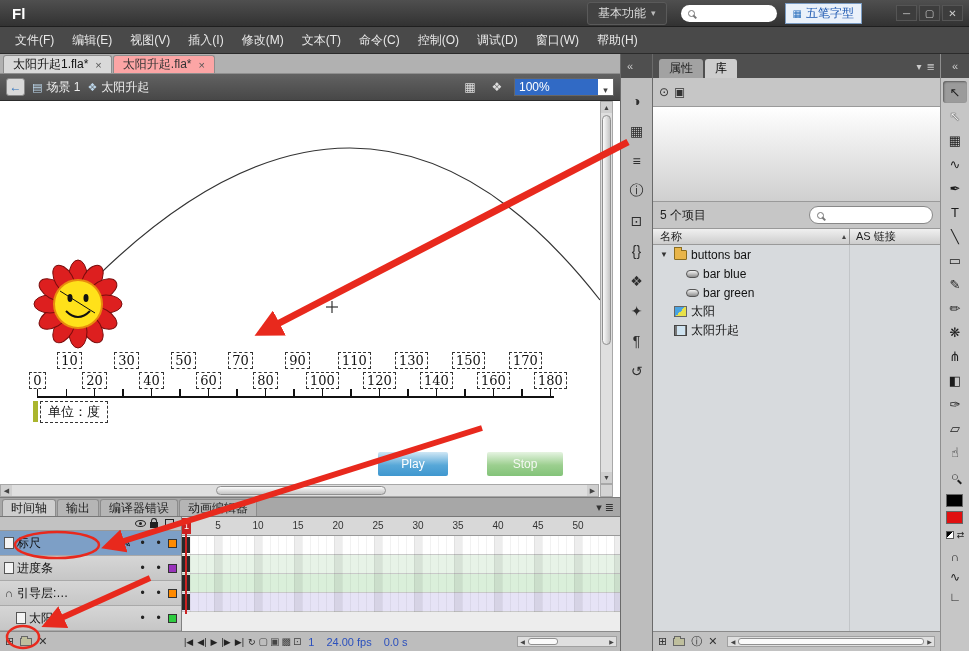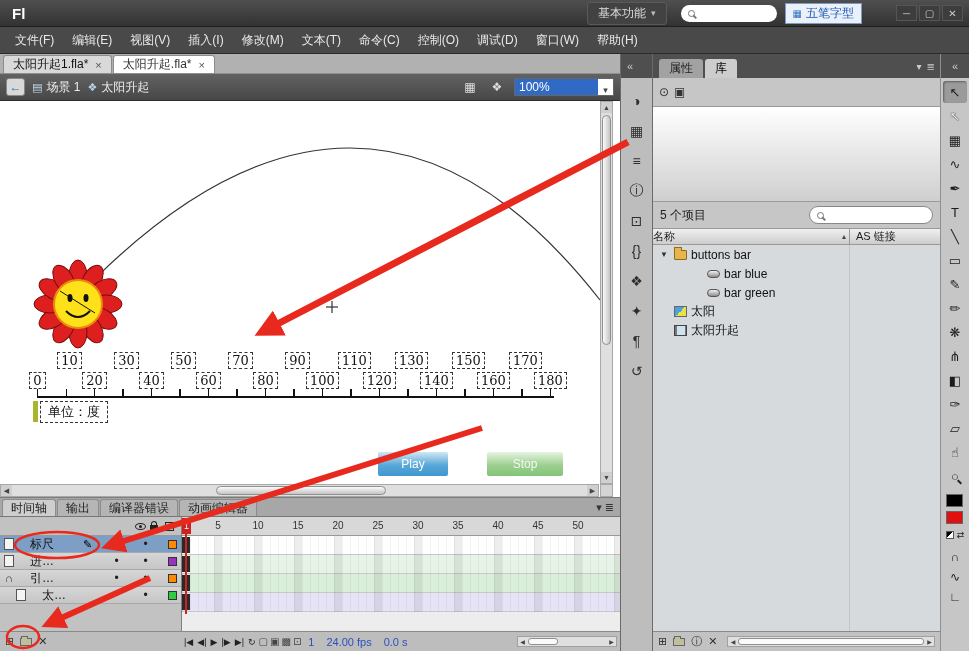"太阳升起.fla*" .doc-tab { background: #ffffff -> #fca5a5 }
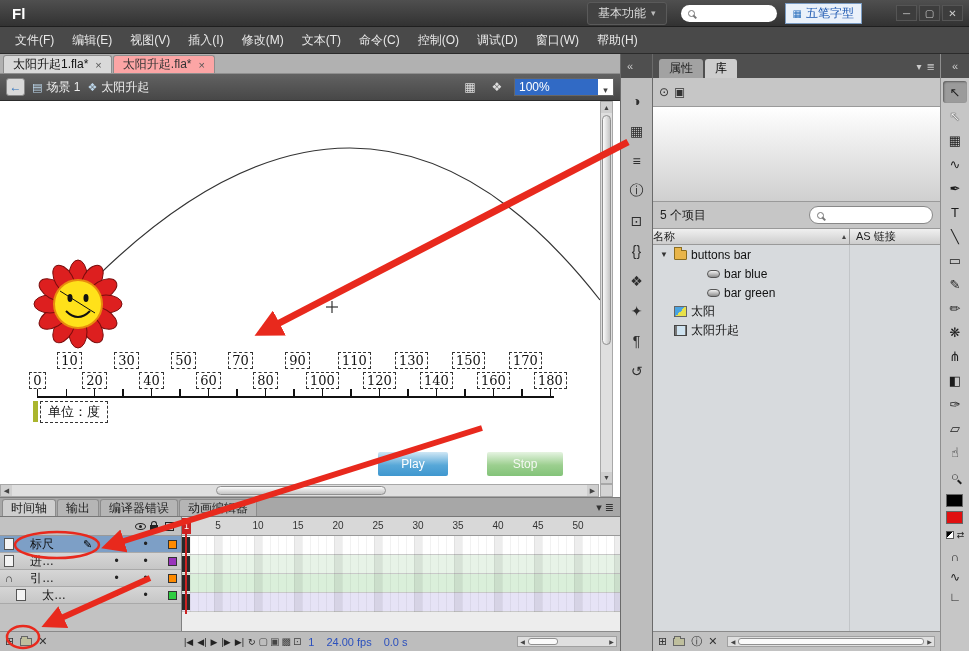"名称" .col-name { padding-left: none -> 7px }
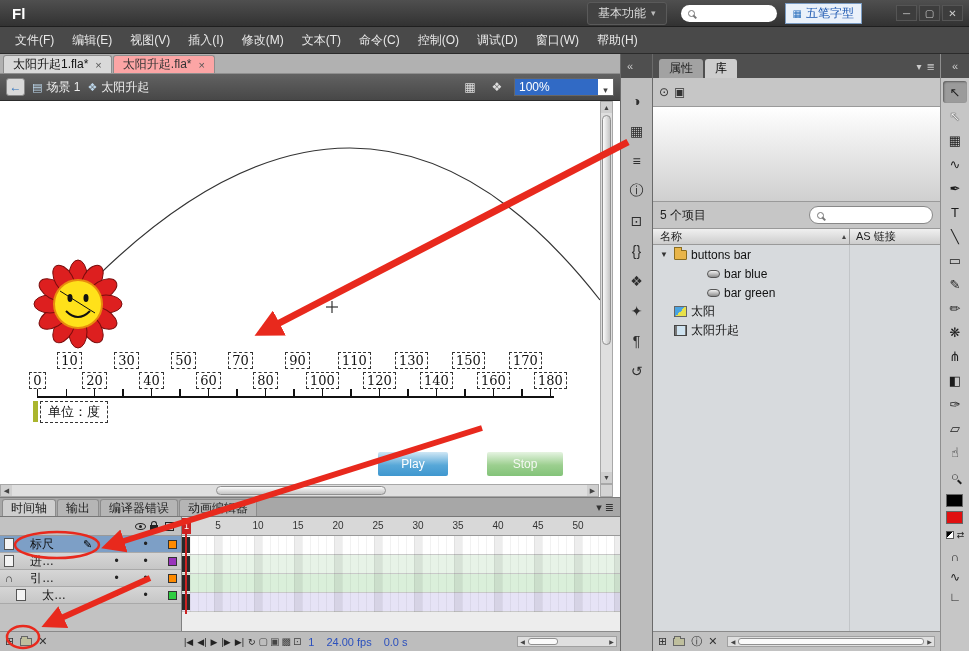"bar blue" .lib-row.indent1 { padding-left: 40px -> 19px }
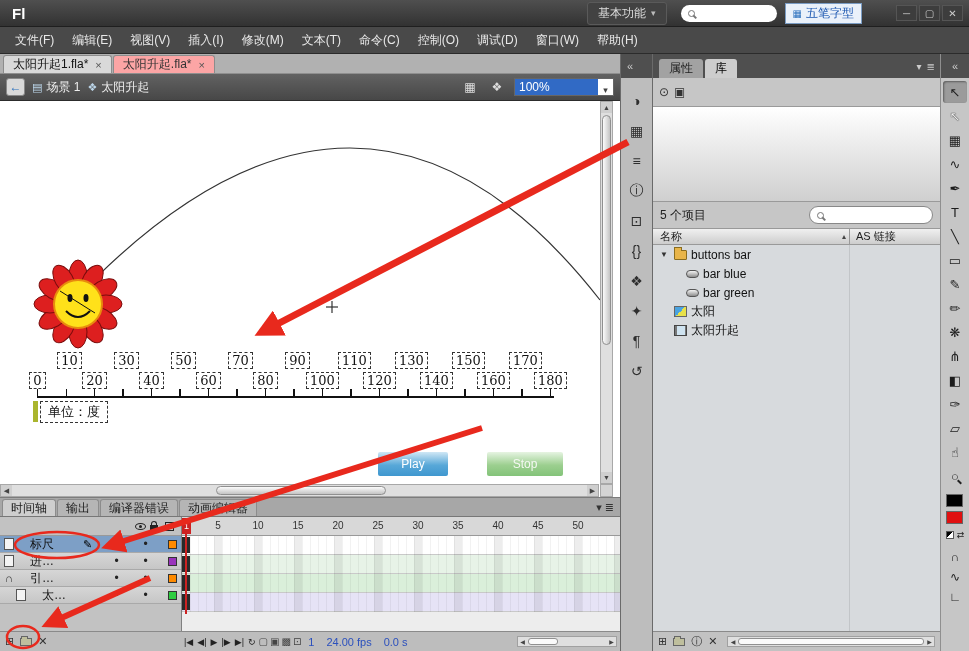"标尺" .layer-row { gap: 16px -> 3px; height: 17px -> 25px }
